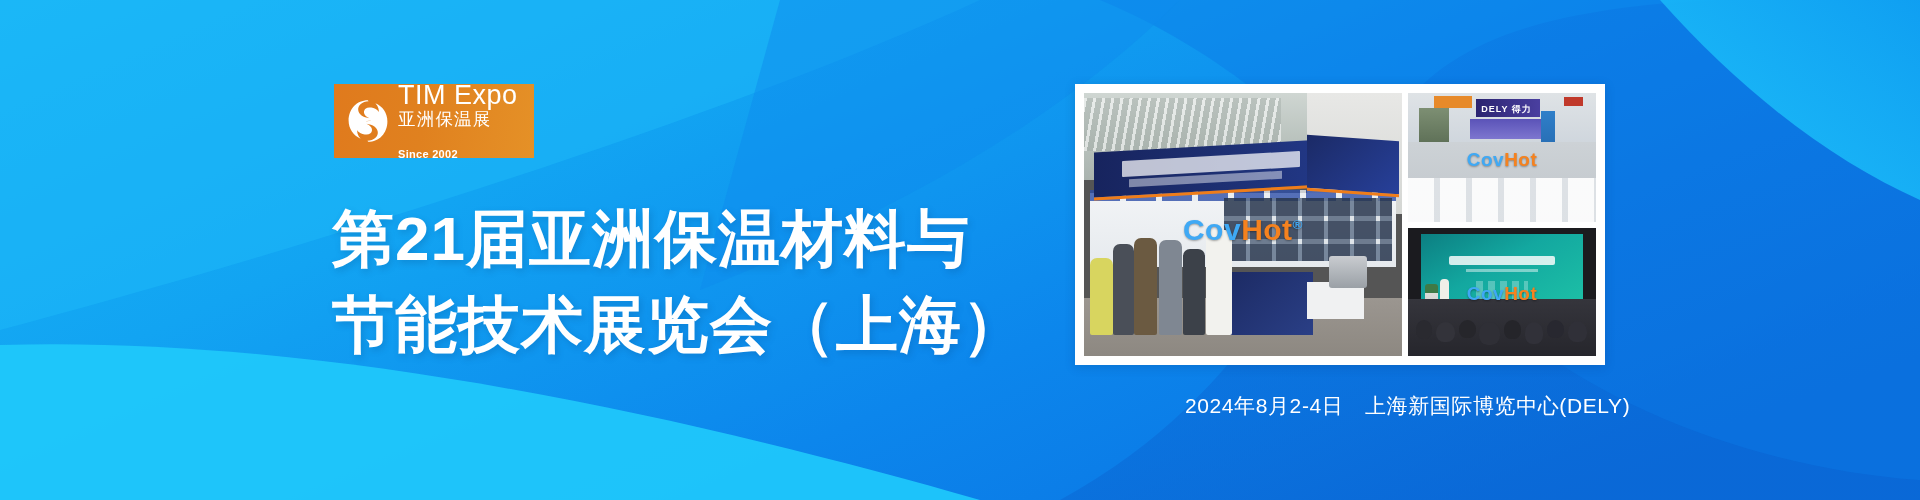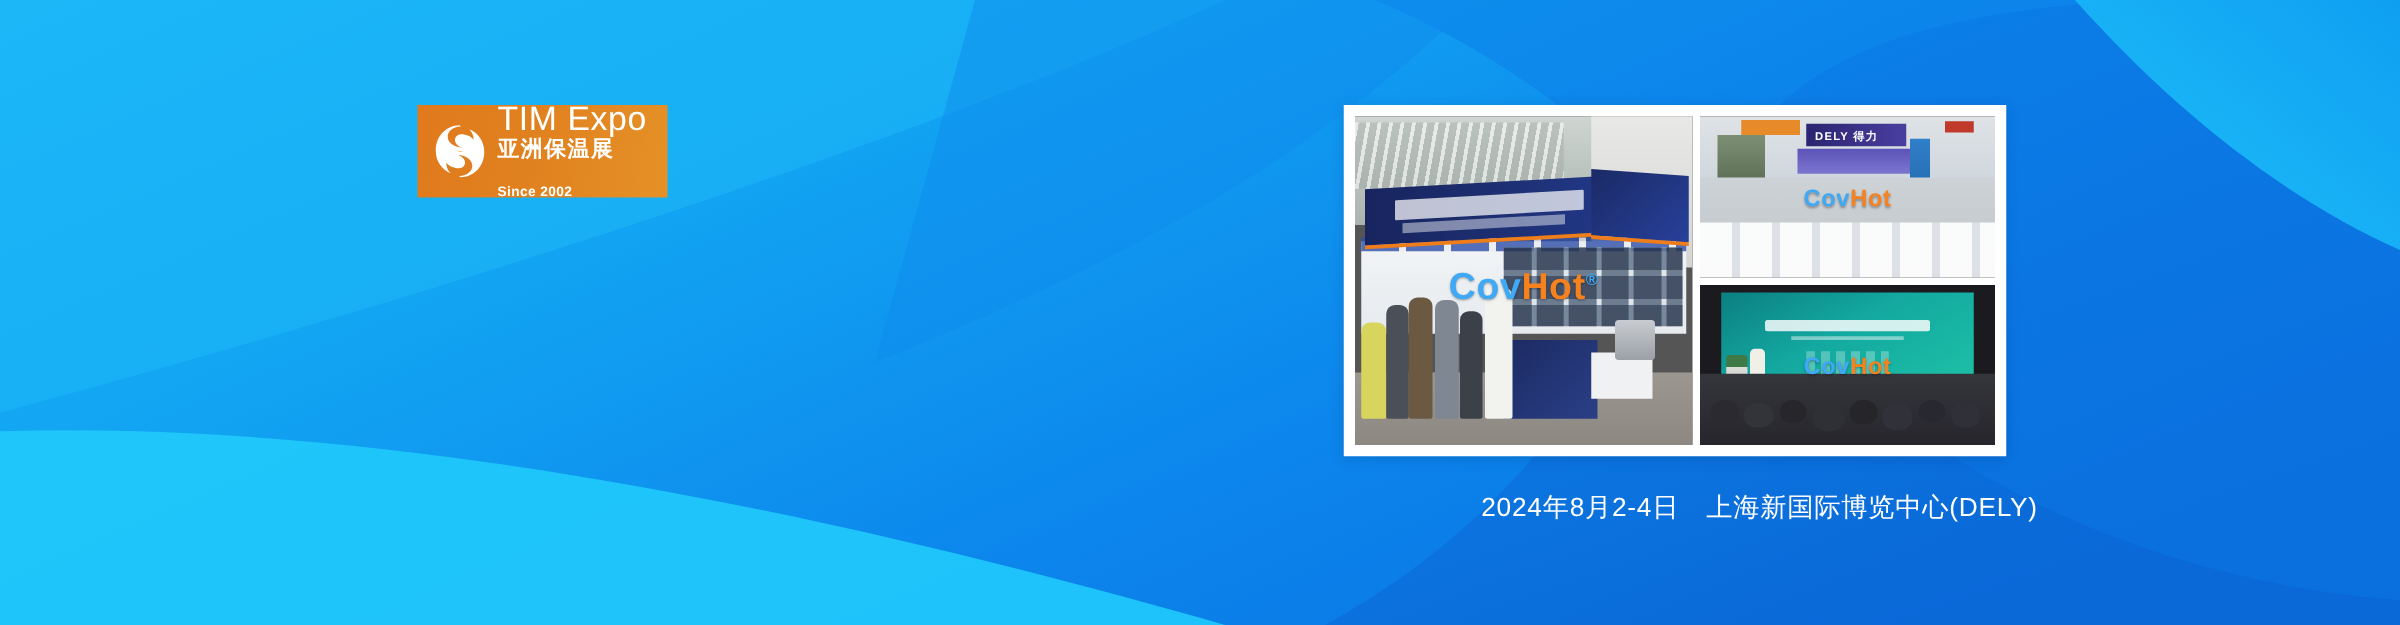"亚洲保温展" .logo-cn { font-weight: 700 -> 400 }
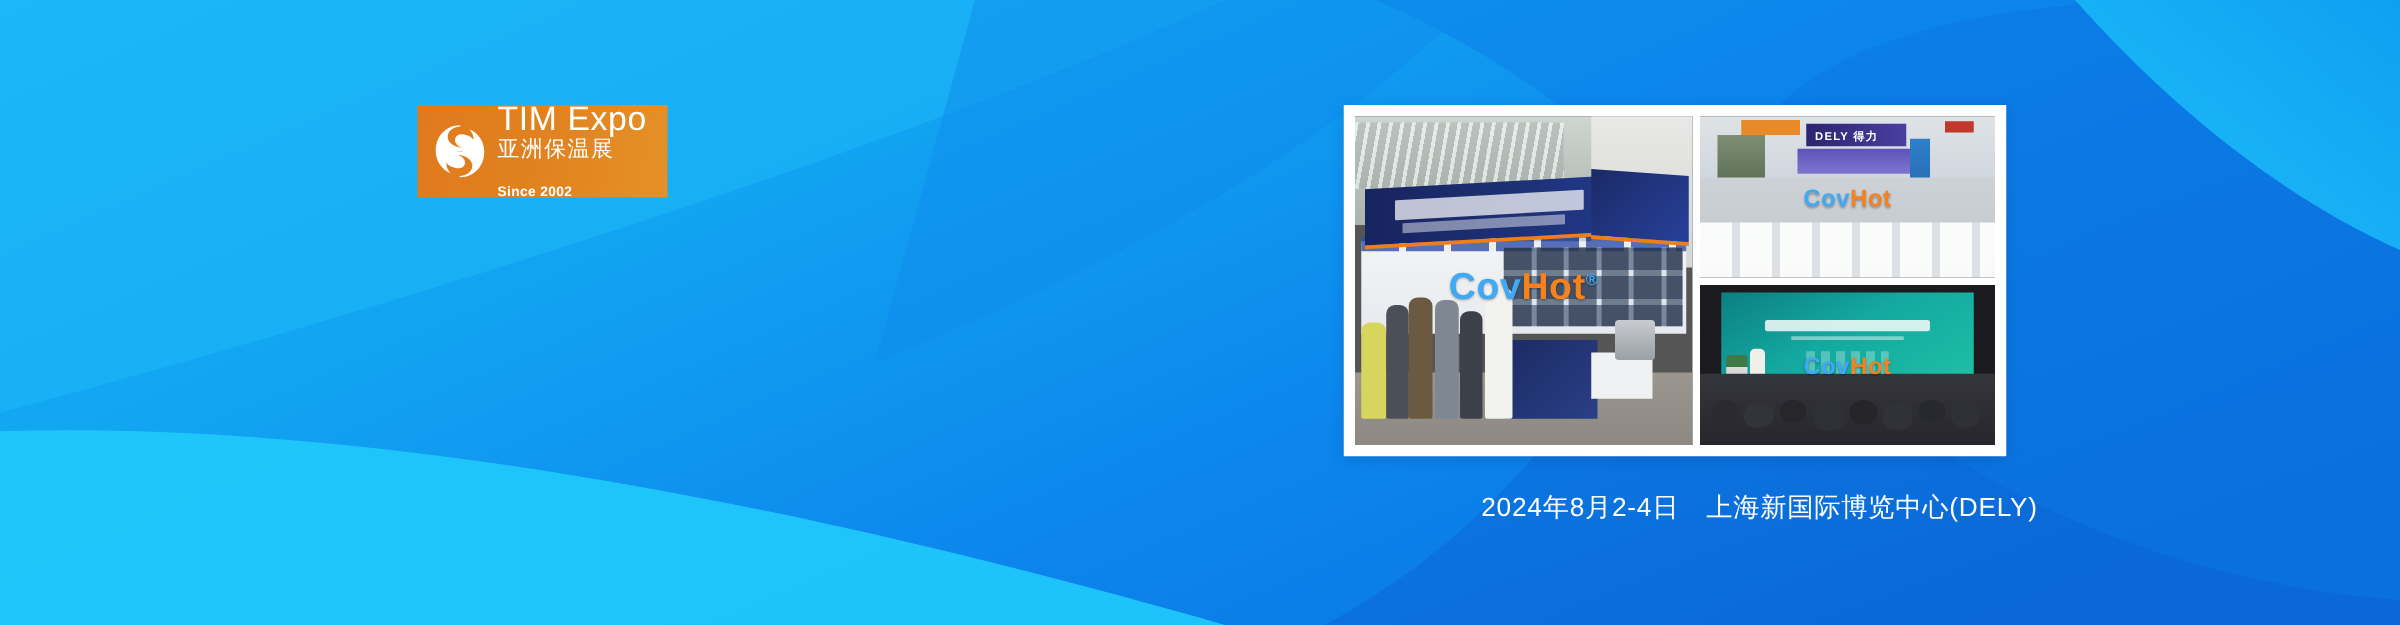"DELY 得力" .photo { padding-left: none -> 48px }
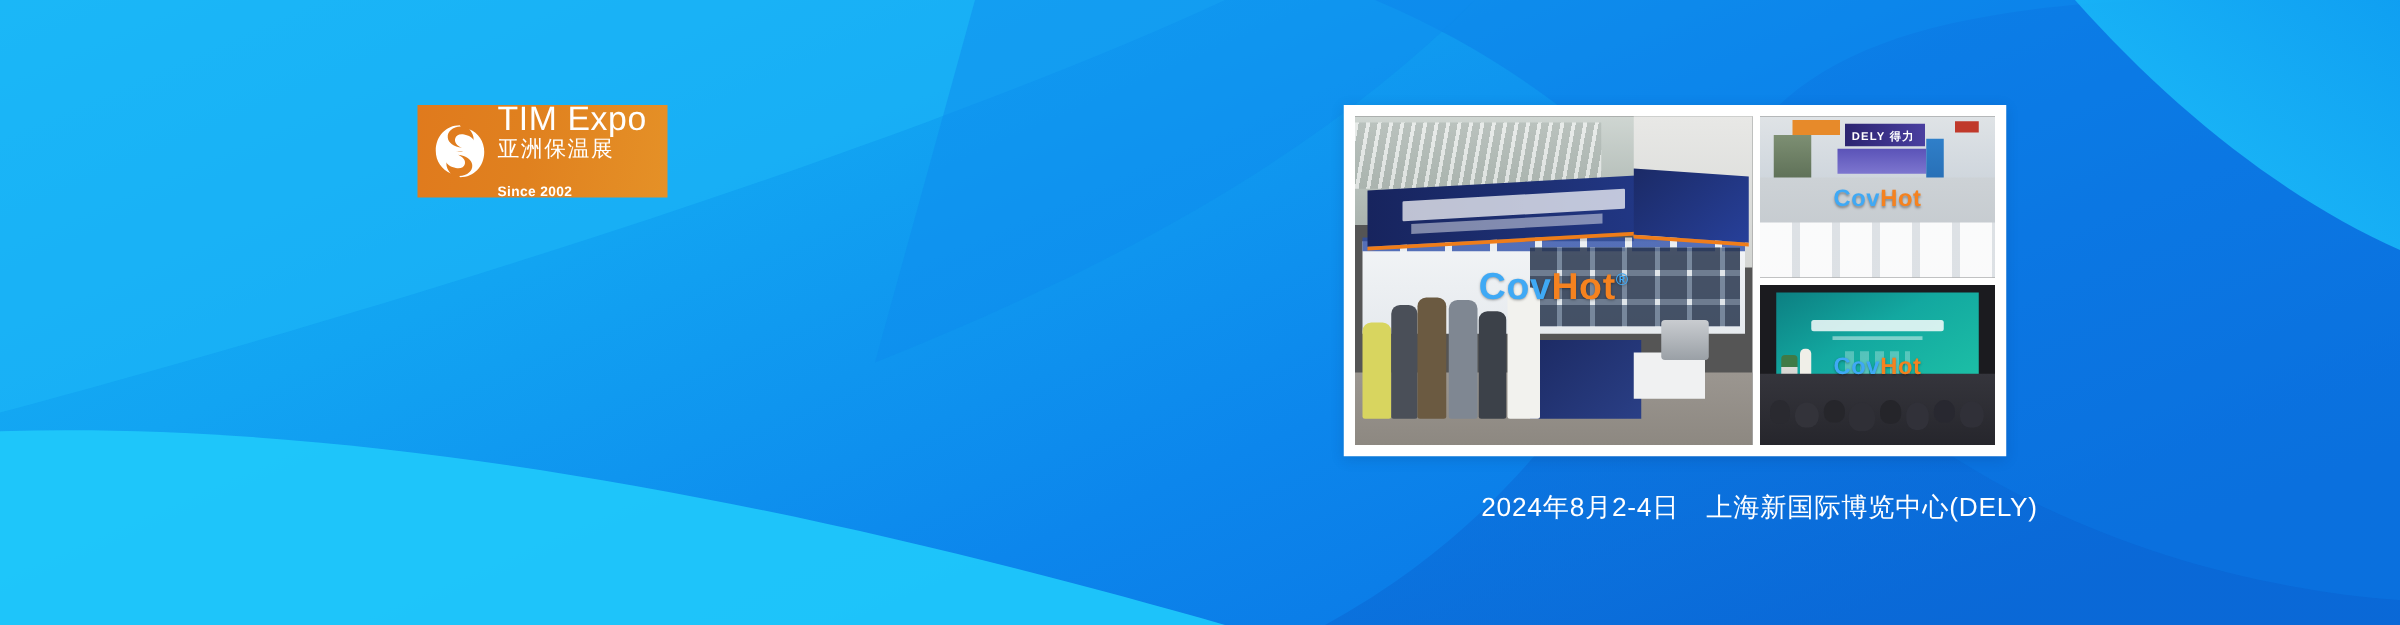"第21届亚洲保温材料与" div.headline { html: none -> <div> <span>第21届亚洲保温材料与</span> <span>节能技术展览会（上海）</span> </div> }
